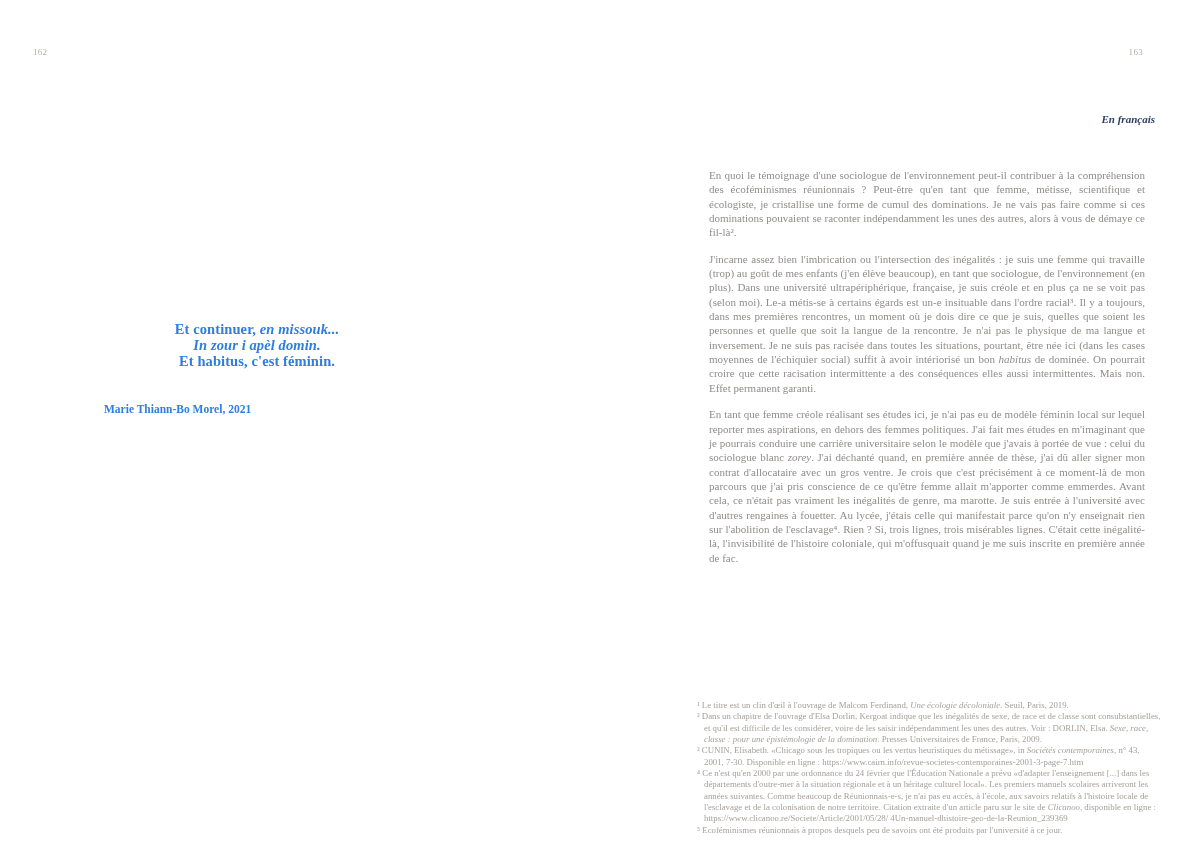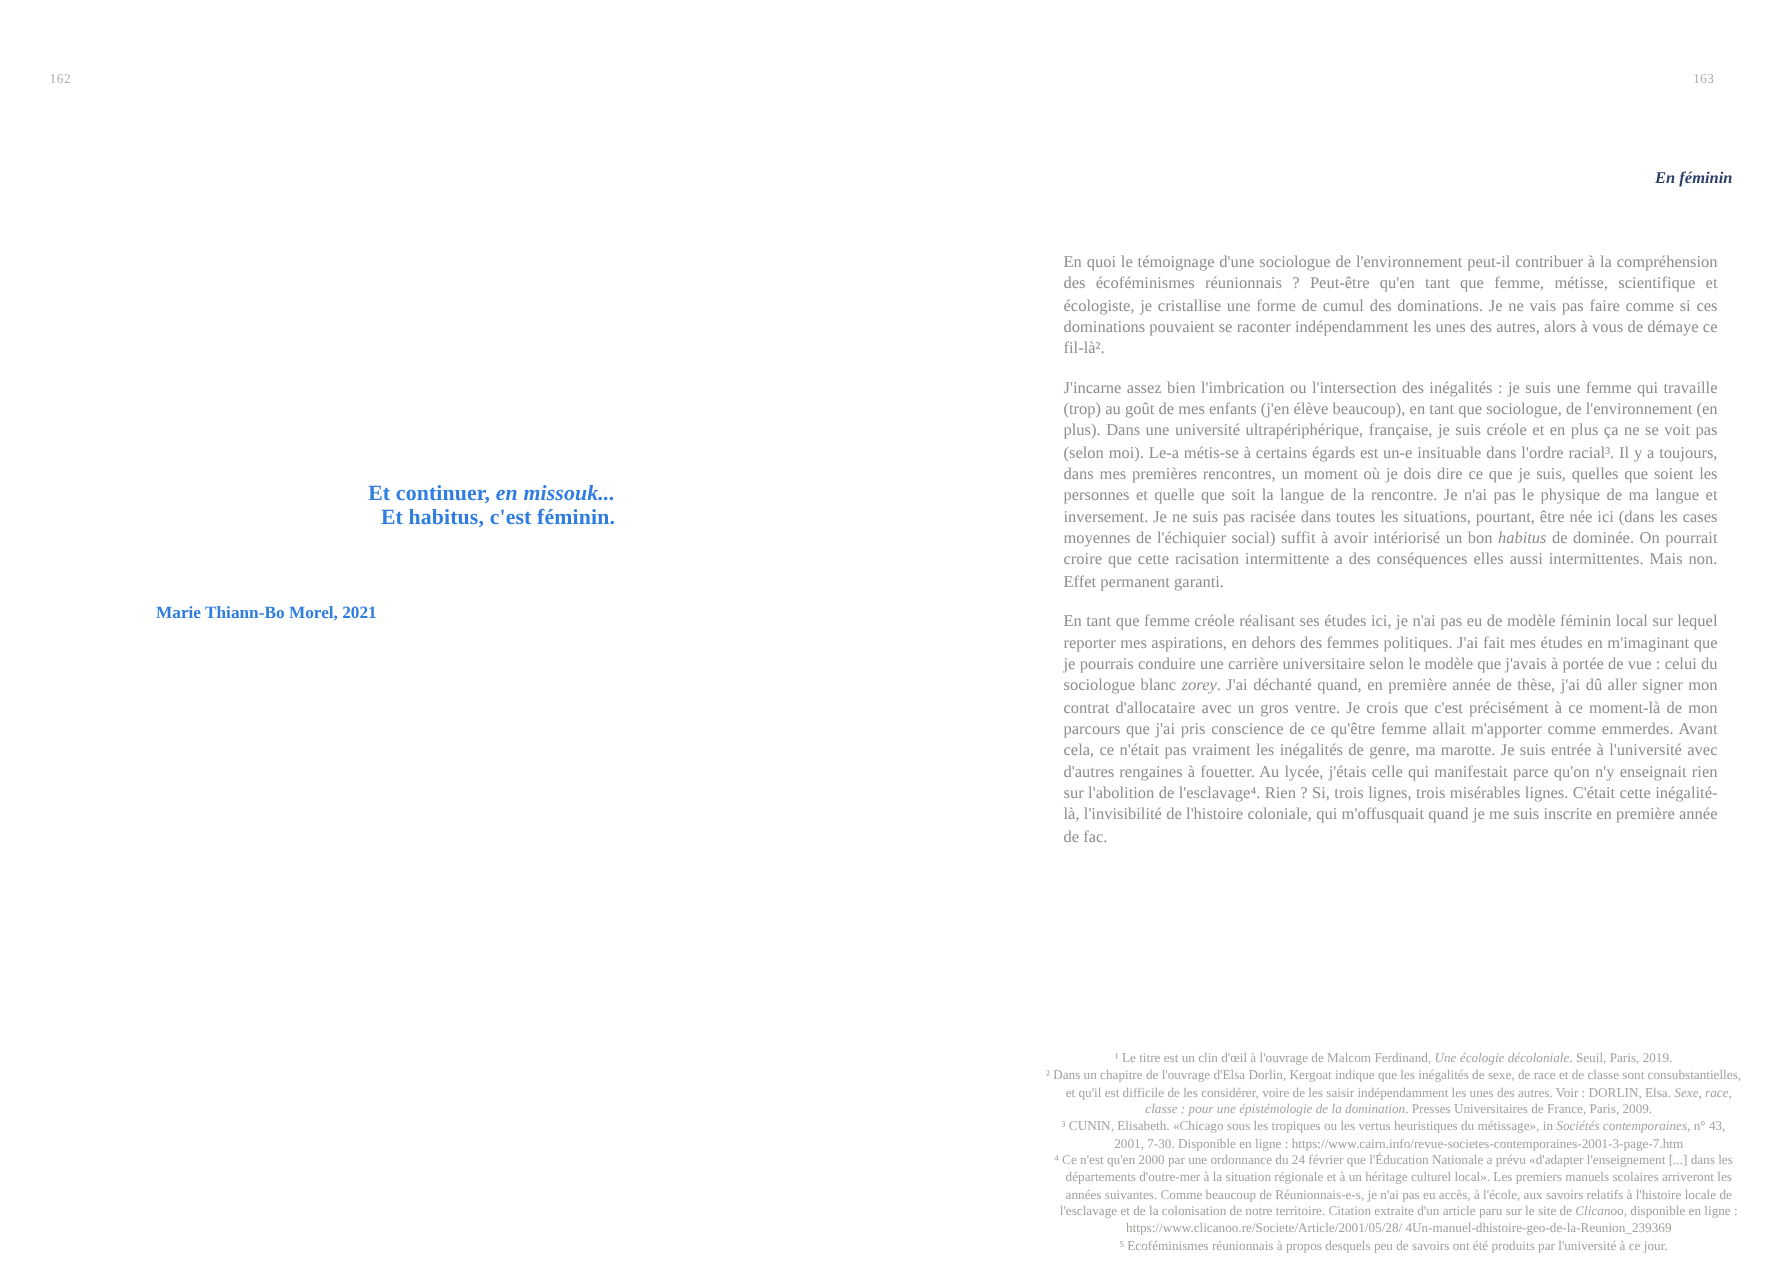"En féminin" div.lang-label { text: féminin -> français }
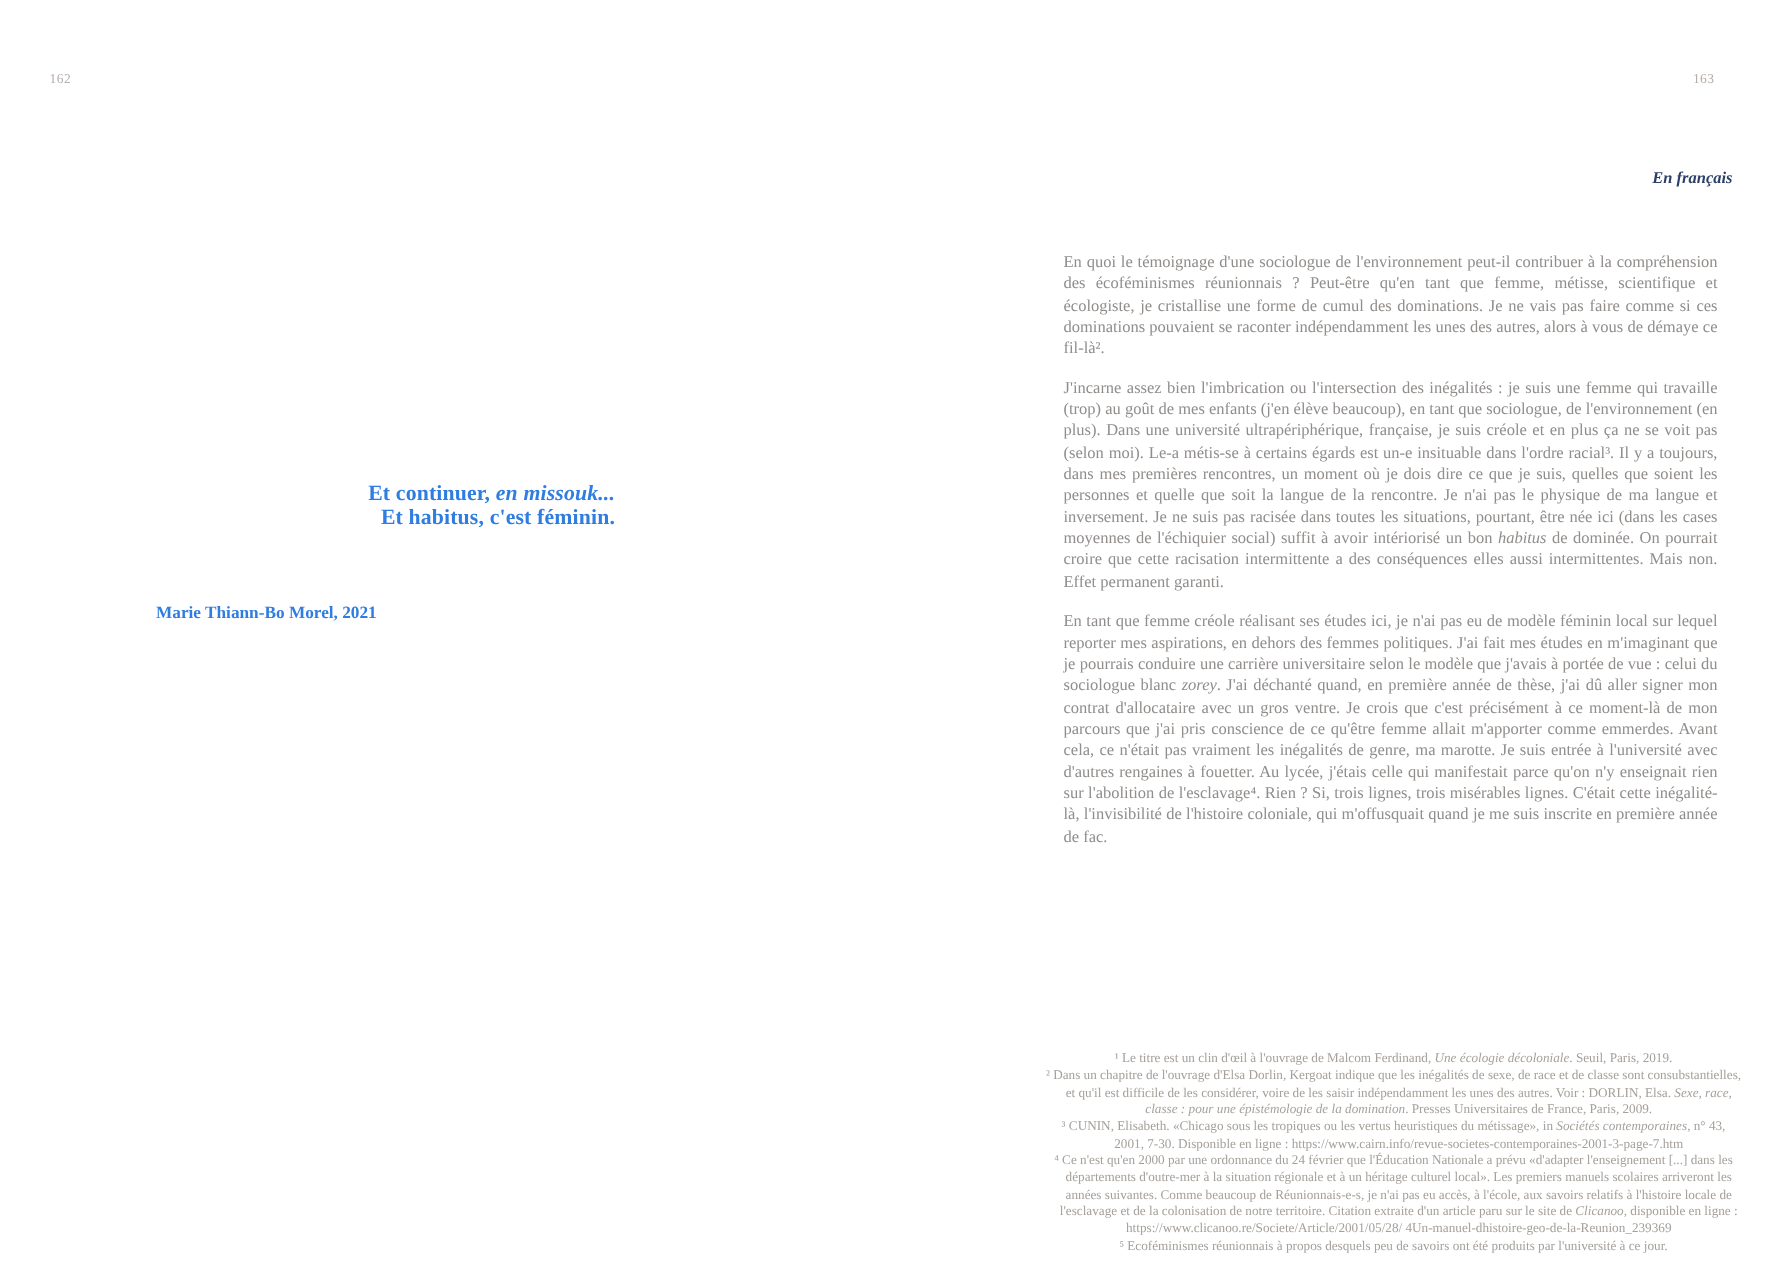"Et continuer, en missouk..." .poem { text-align: right -> center }
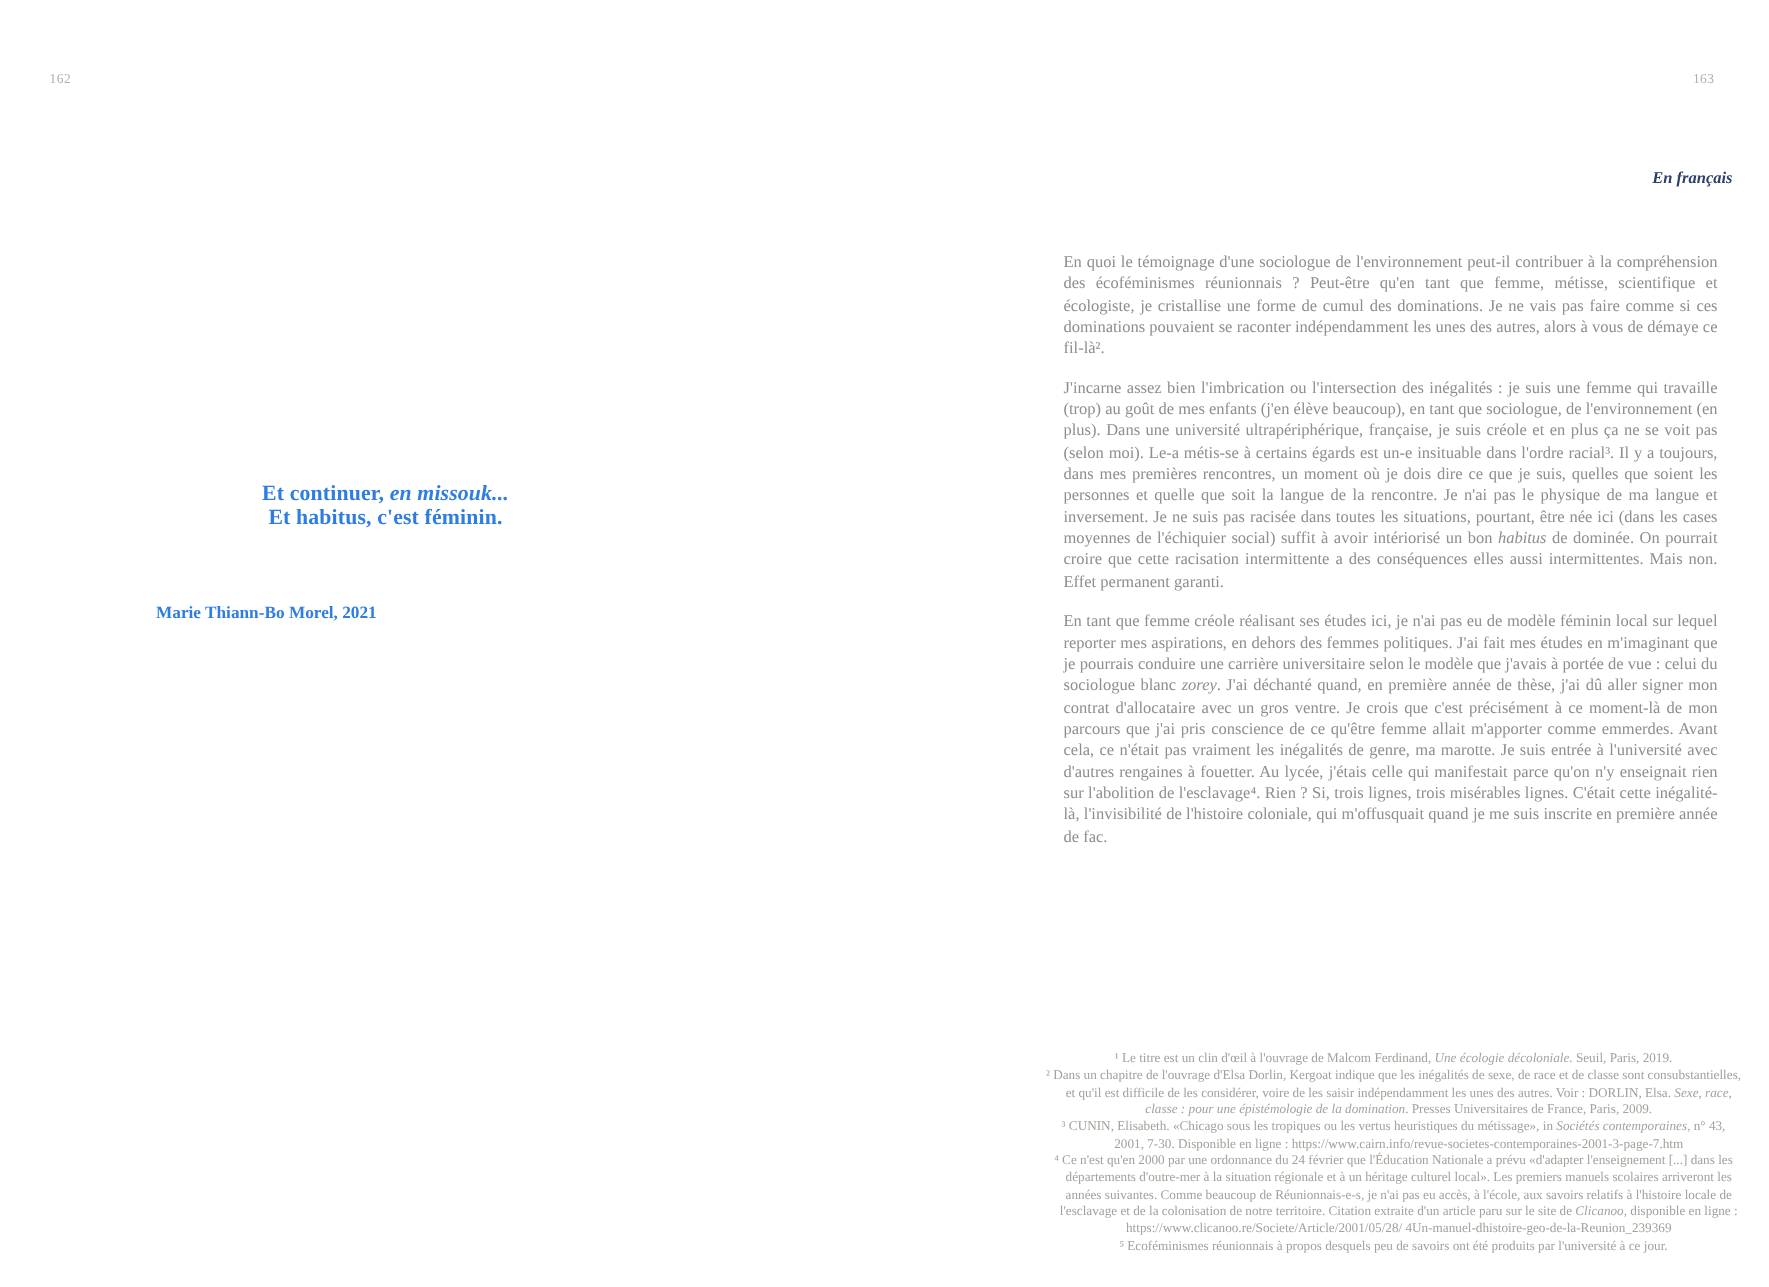"In zour i apèl domin." div.poem-line { html: none -> <div><span>In zour i apèl domin.</span></div> }
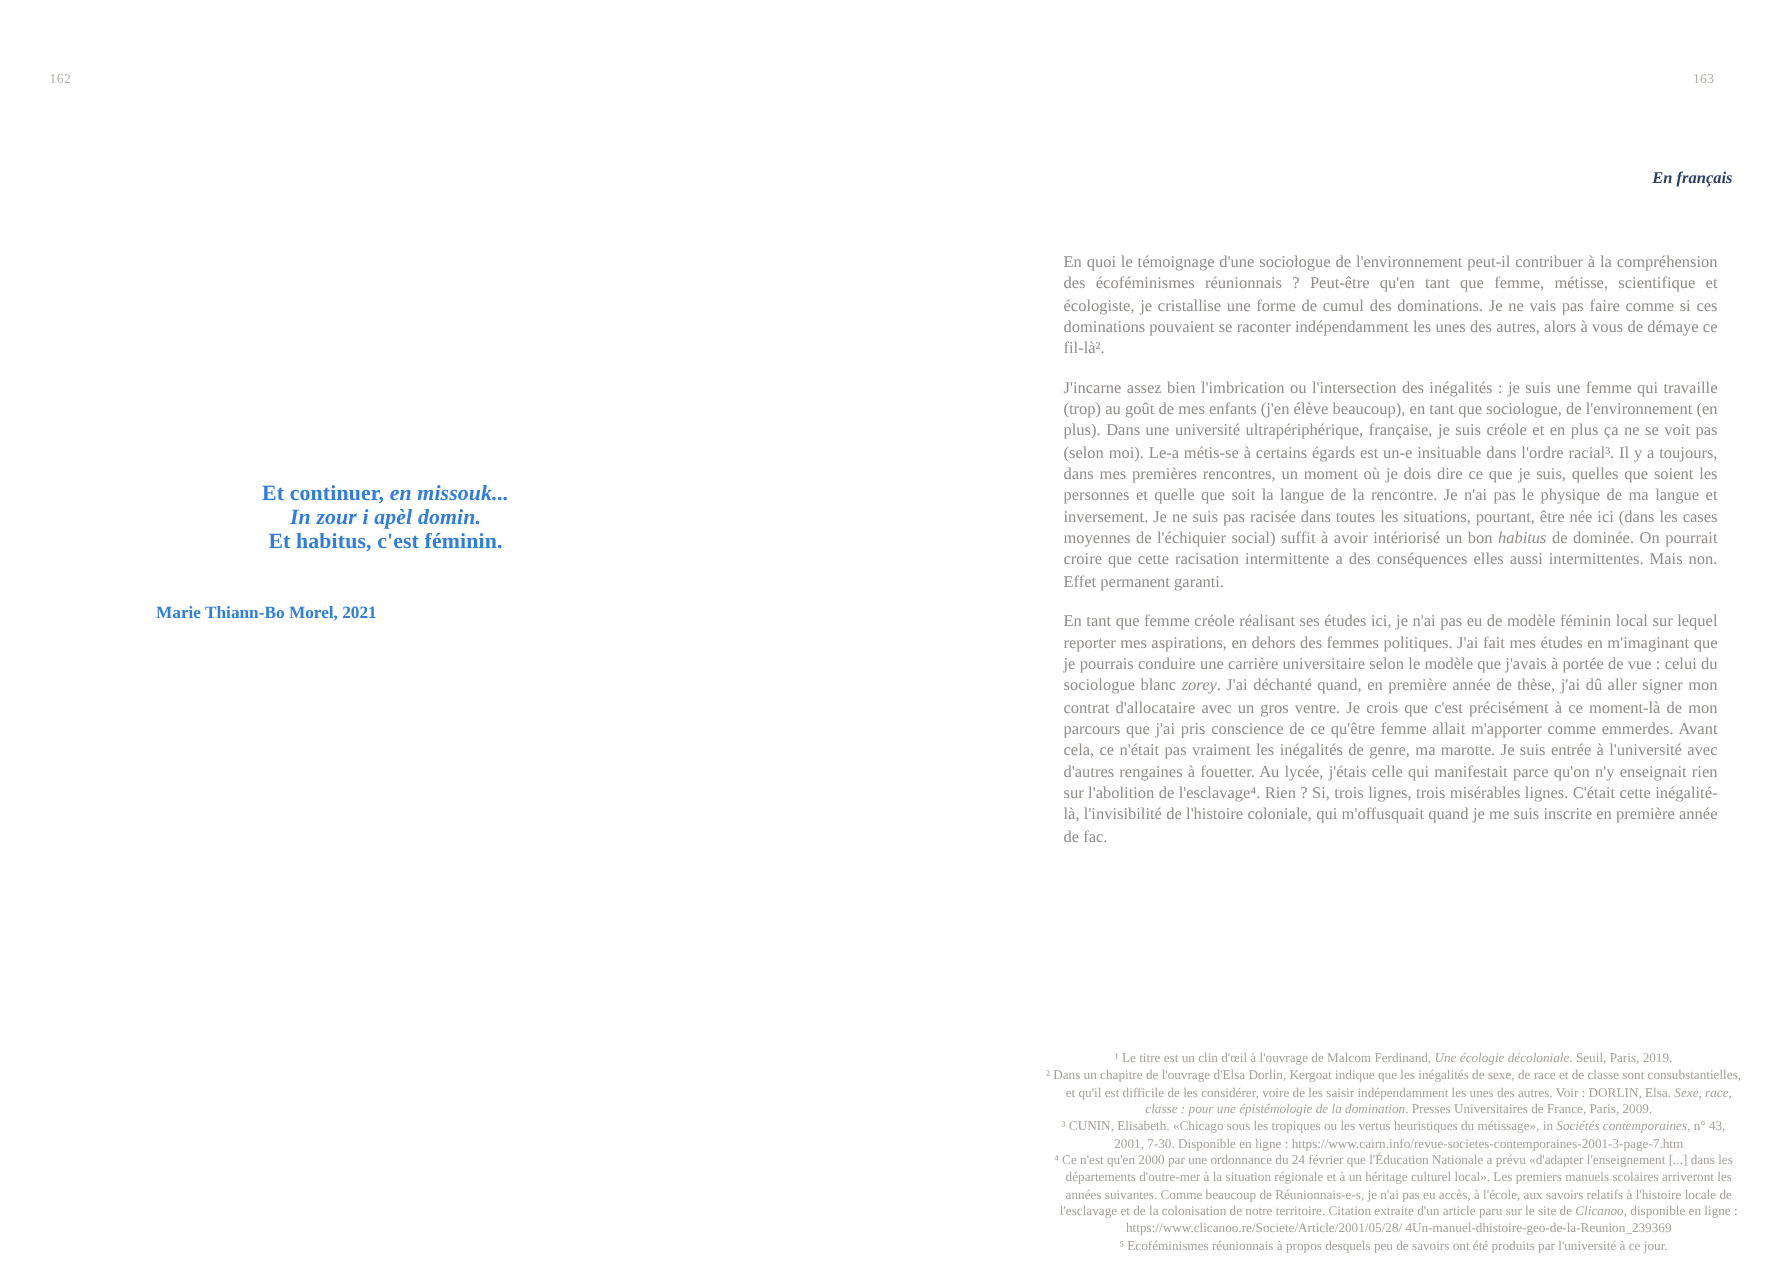"¹ Le titre est un" .footnotes { text-align: center -> left }
